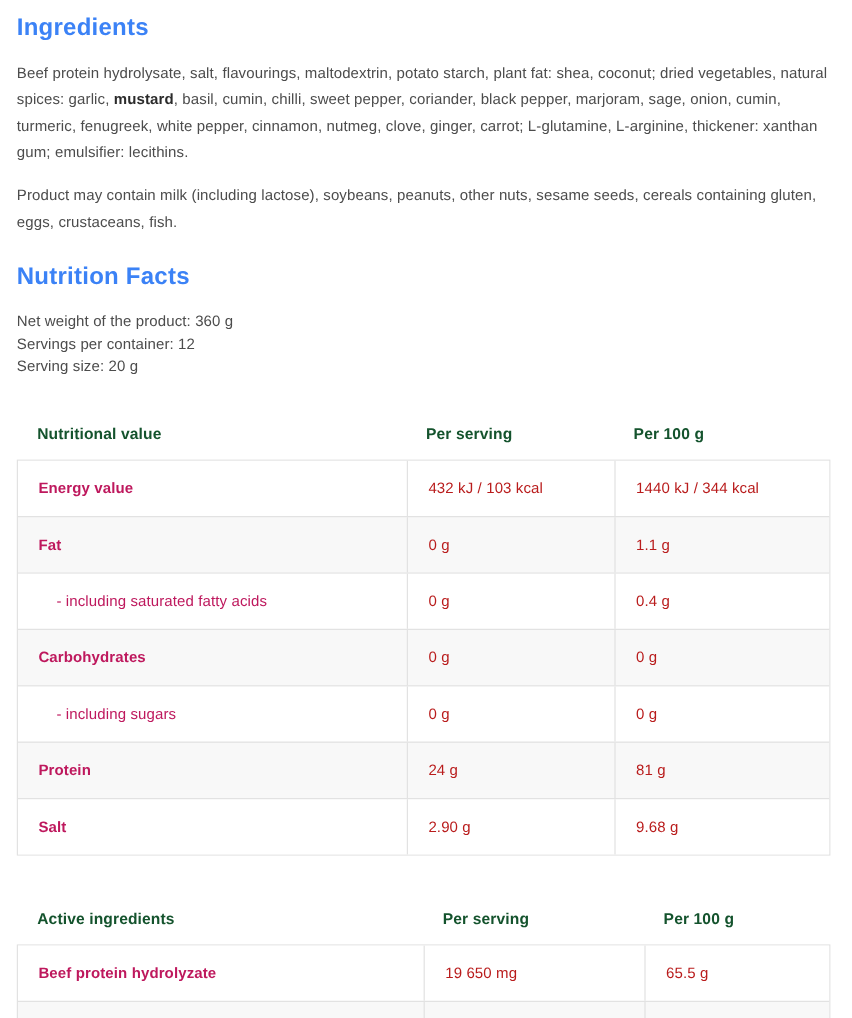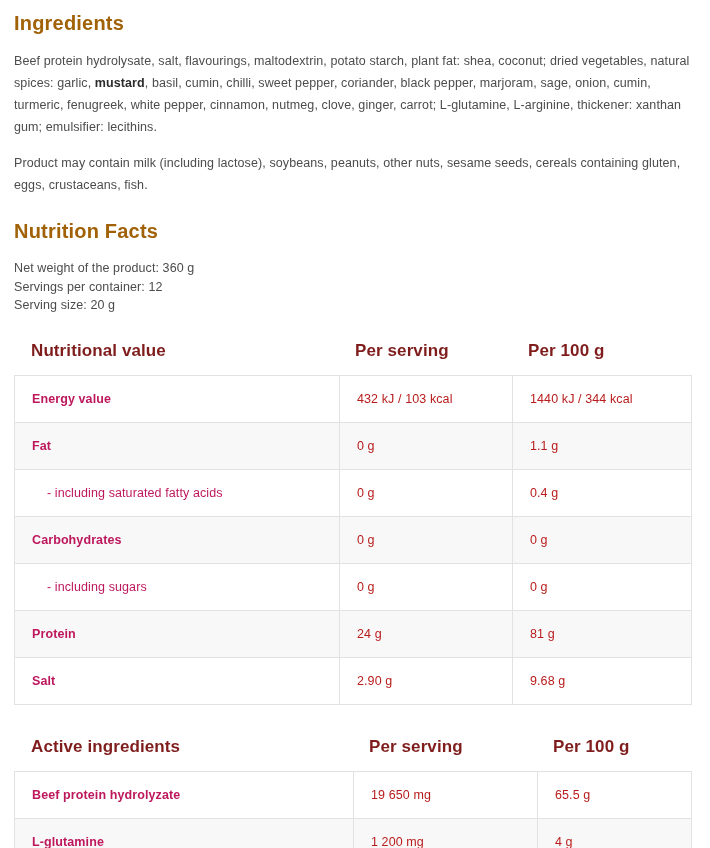"Ingredients" .section-title { color: #a16207 -> #3b82f6 }
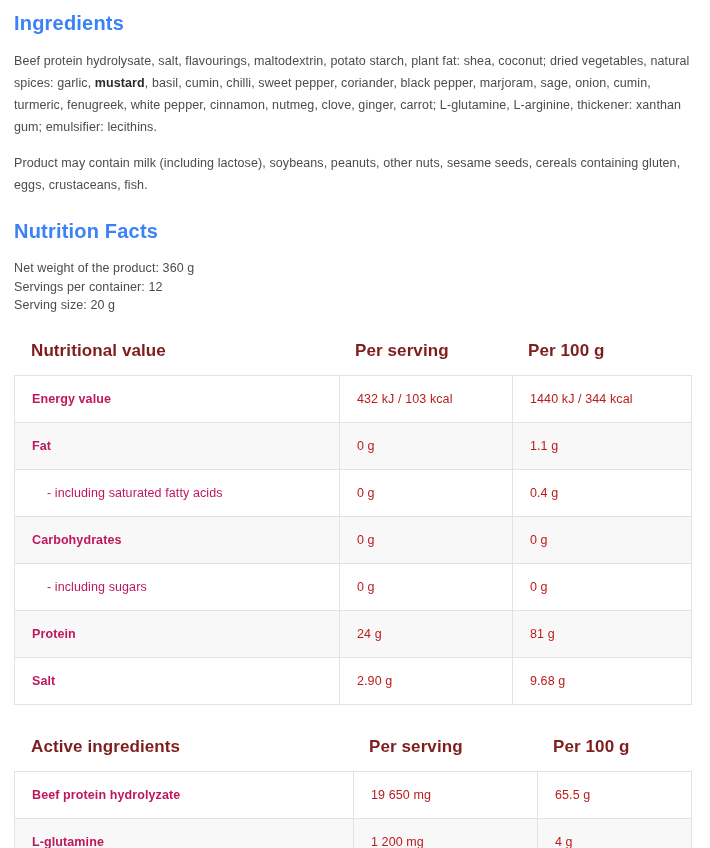"Nutritional value" .table-head .th { color: #7f1d1d -> #14532d; font-size: 17px -> 13px; margin-top: none -> 13px }
